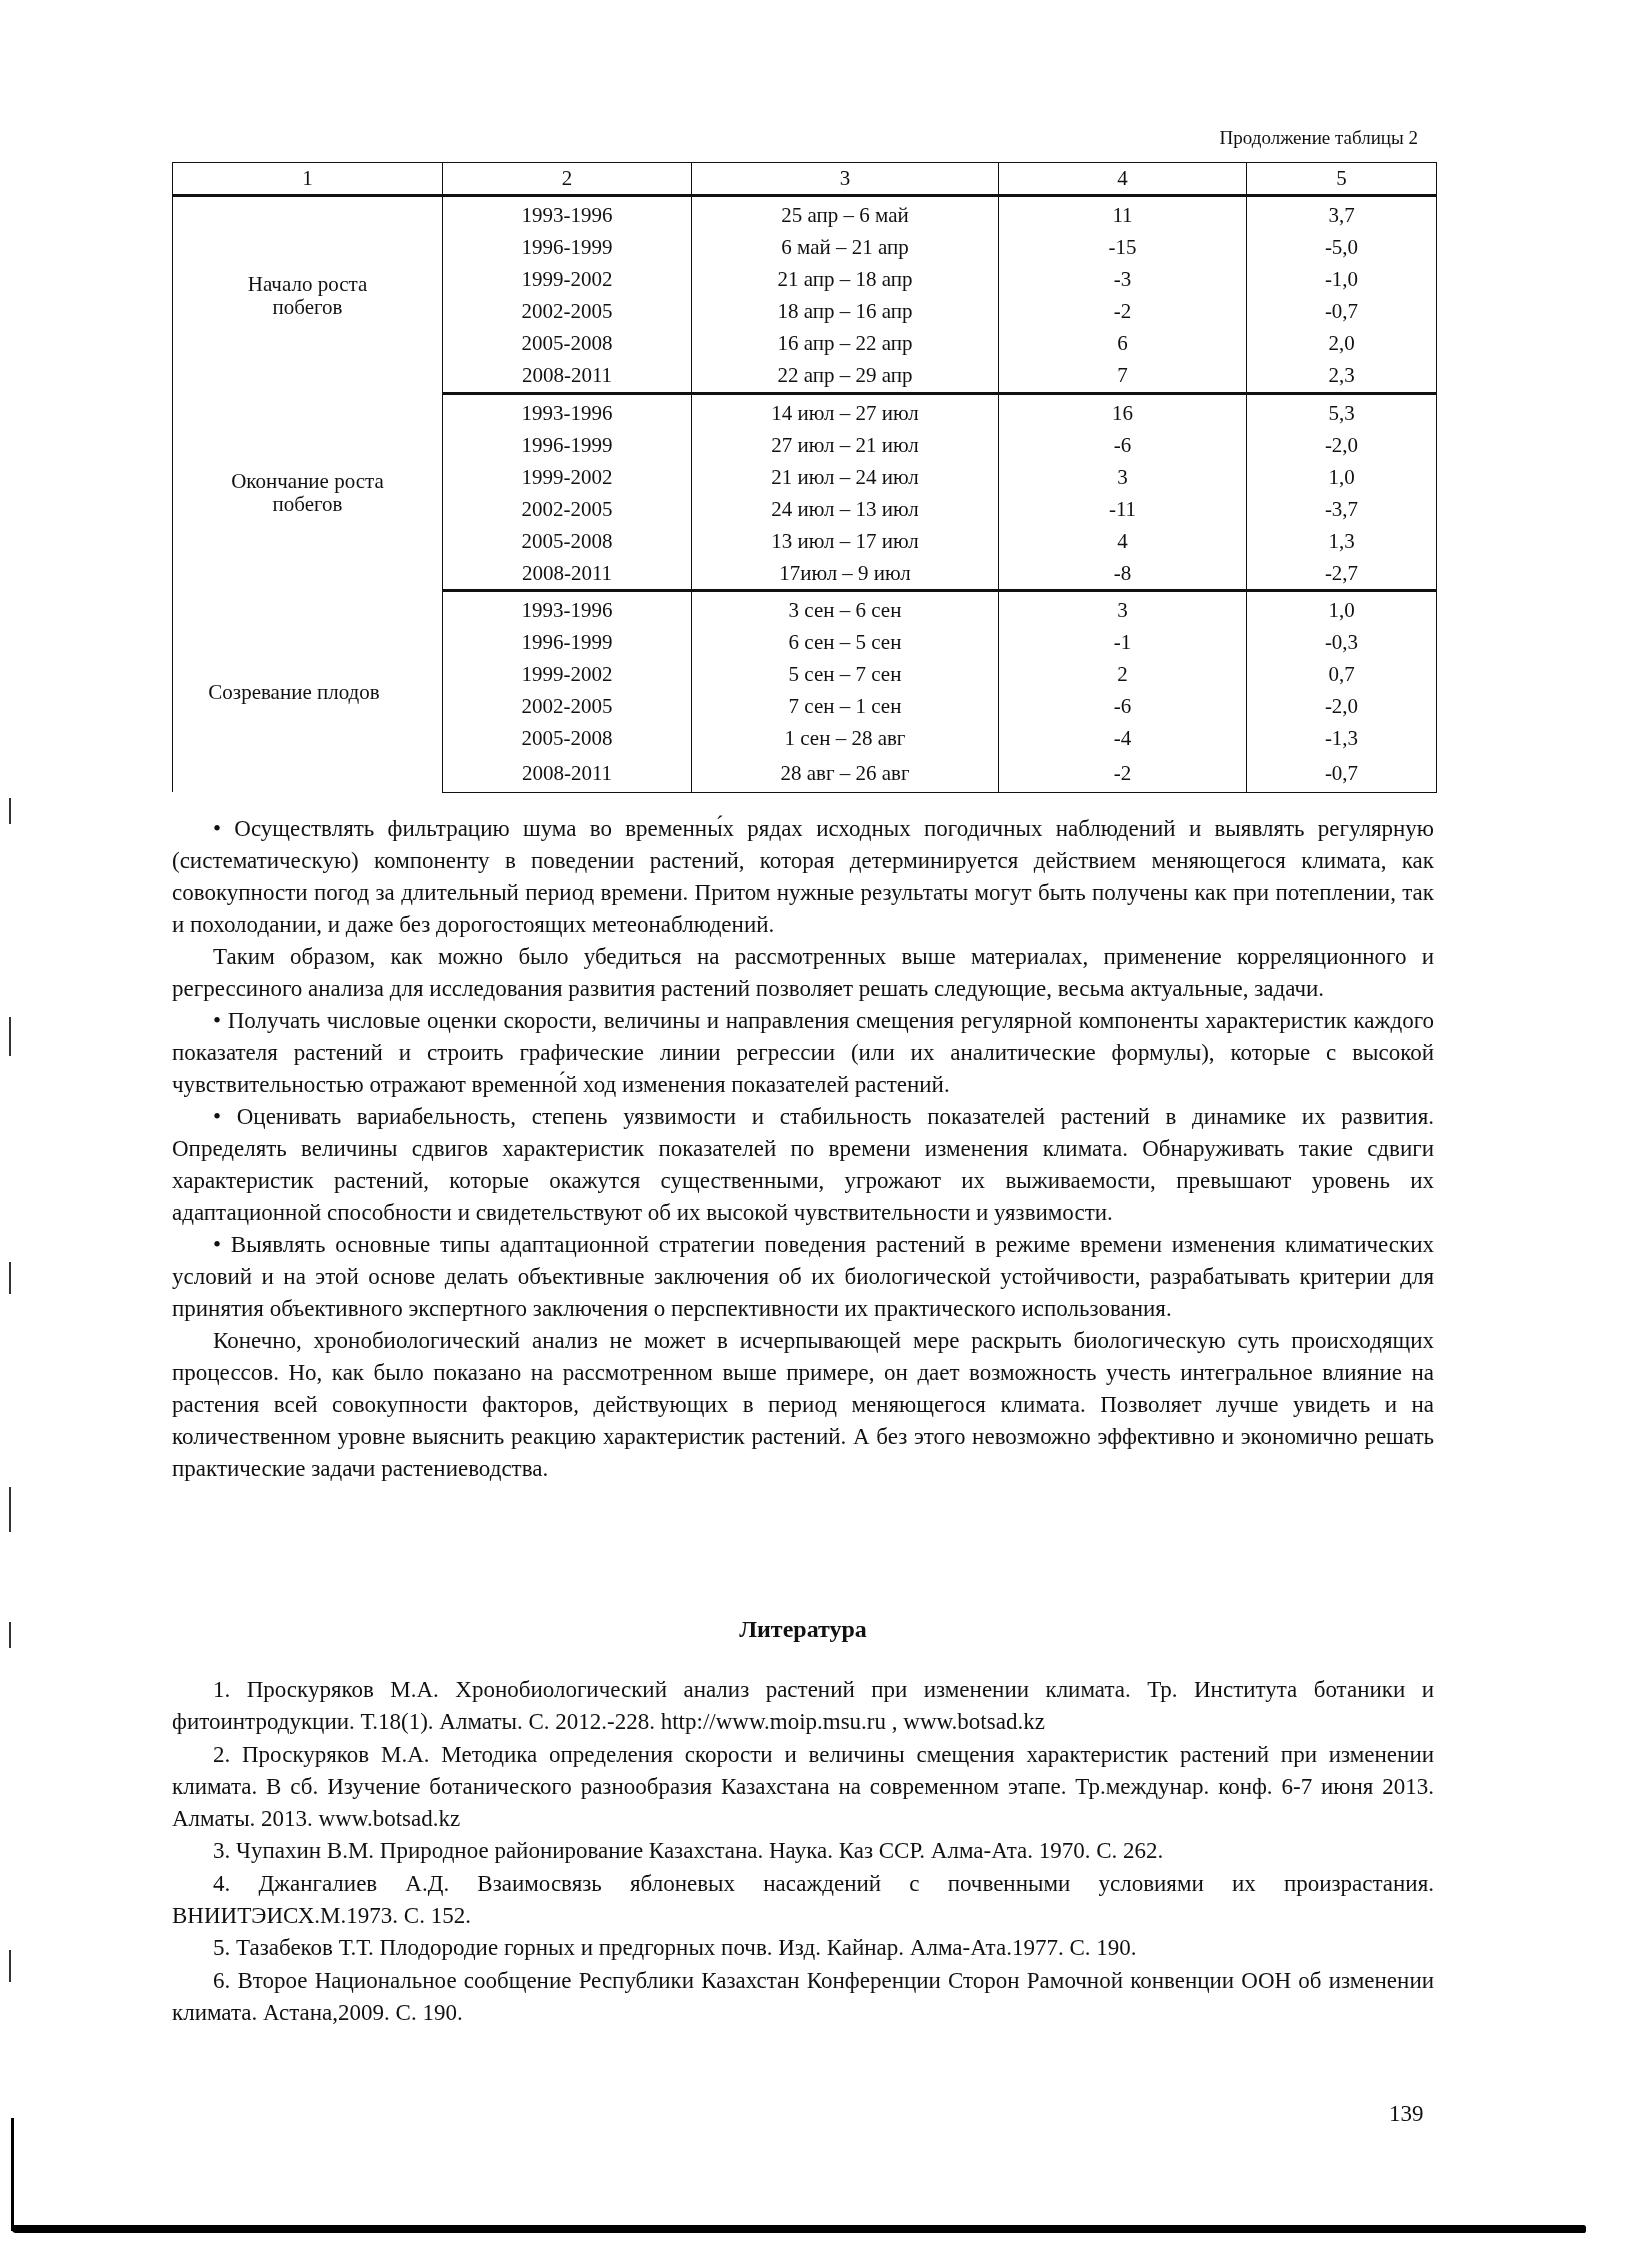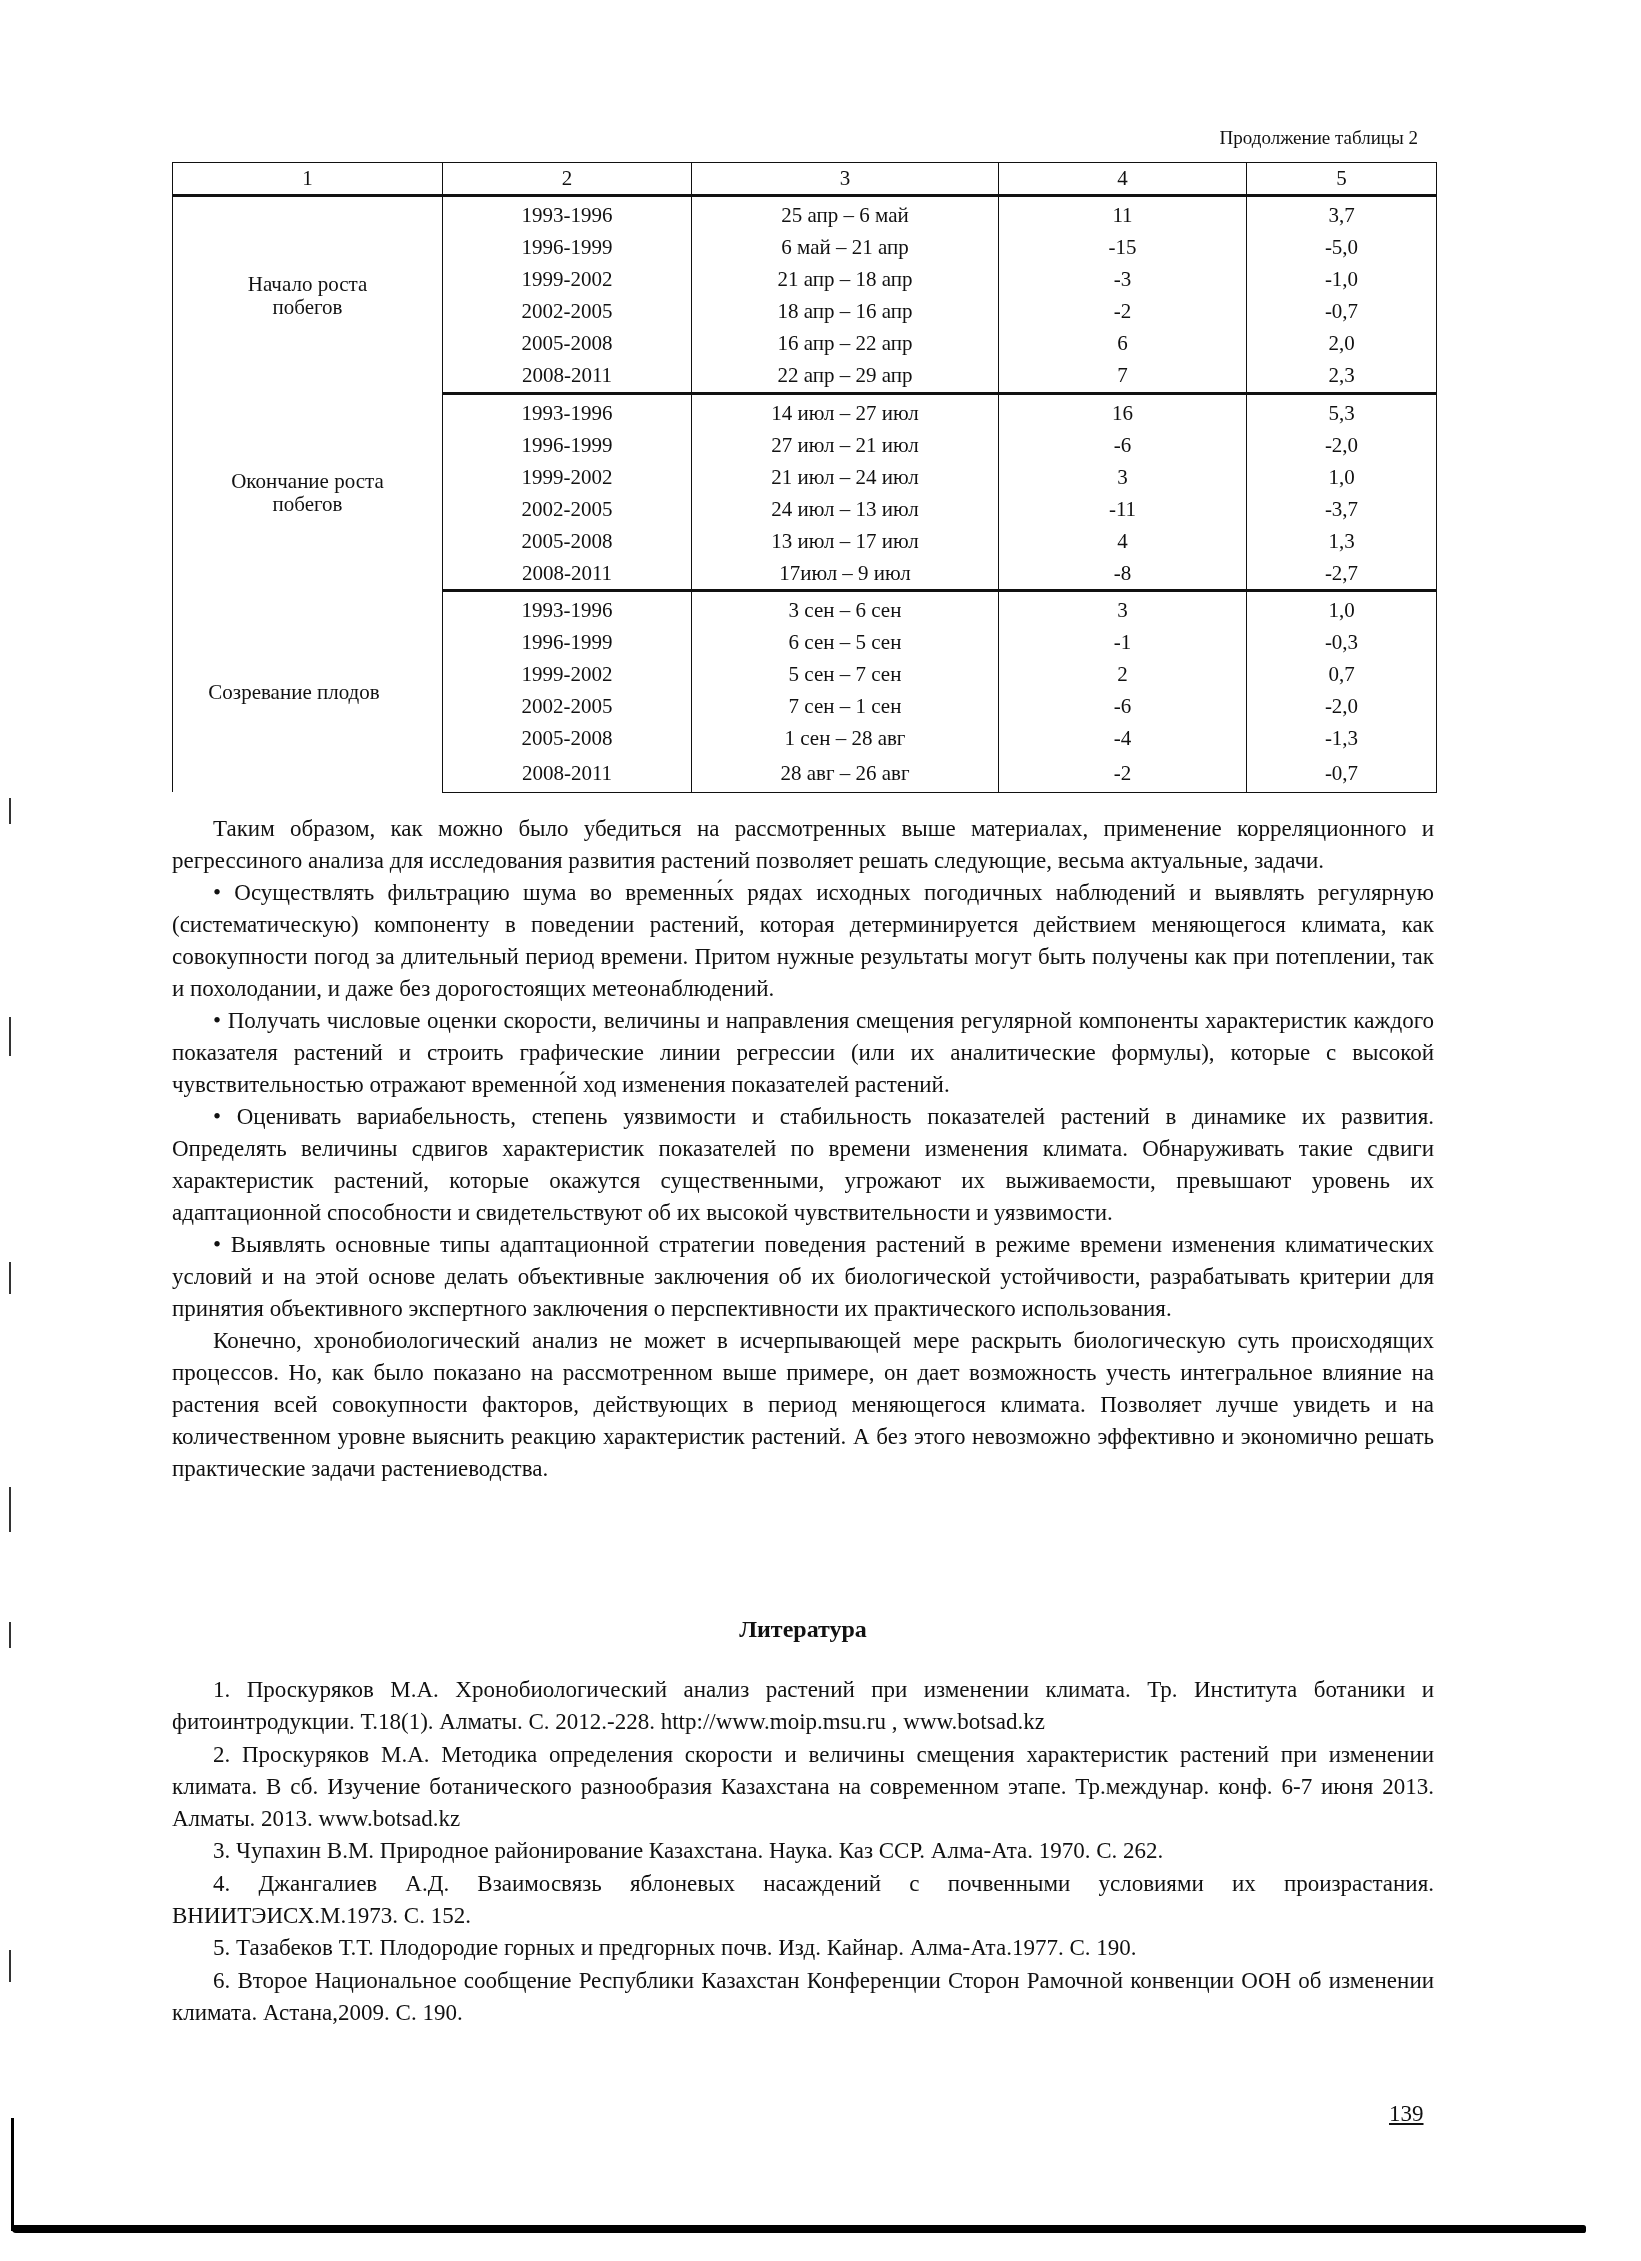"Таким образом, как можно было" p { order: before "• Осуществлять фильтрацию шума во" -> after "• Осуществлять фильтрацию шума во" }
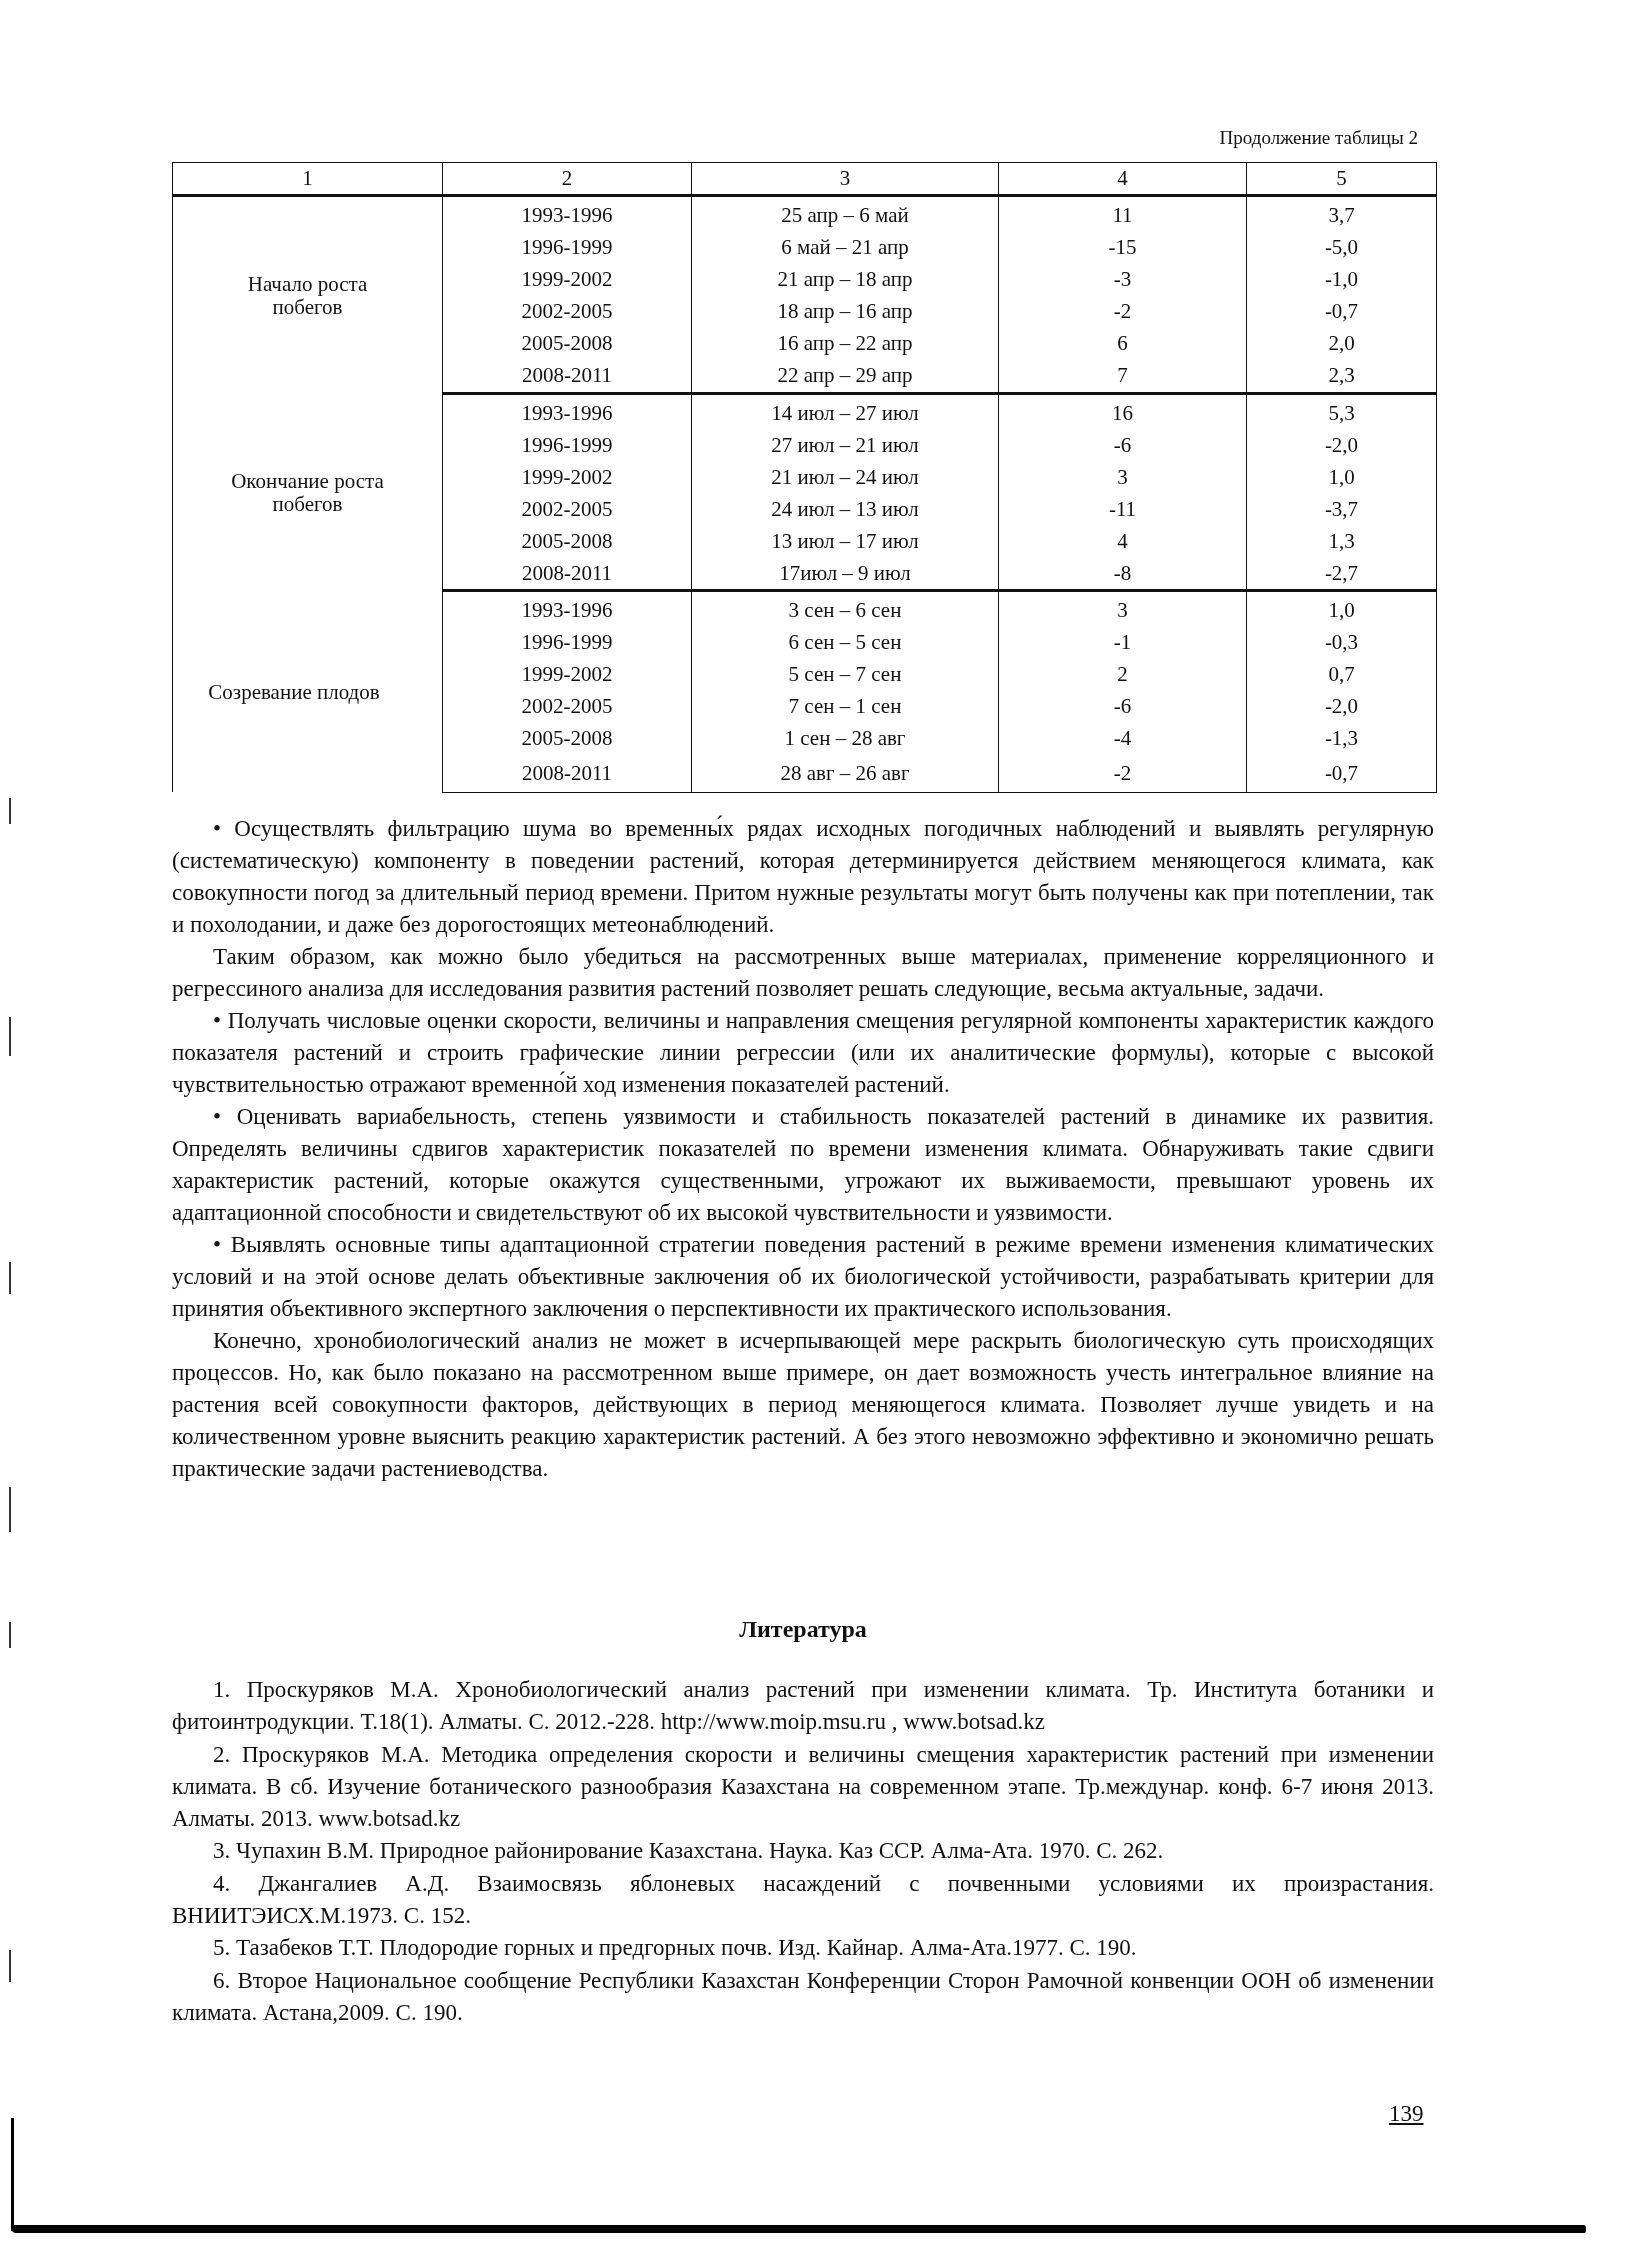"139" .page-num { text-decoration: underline -> none }
